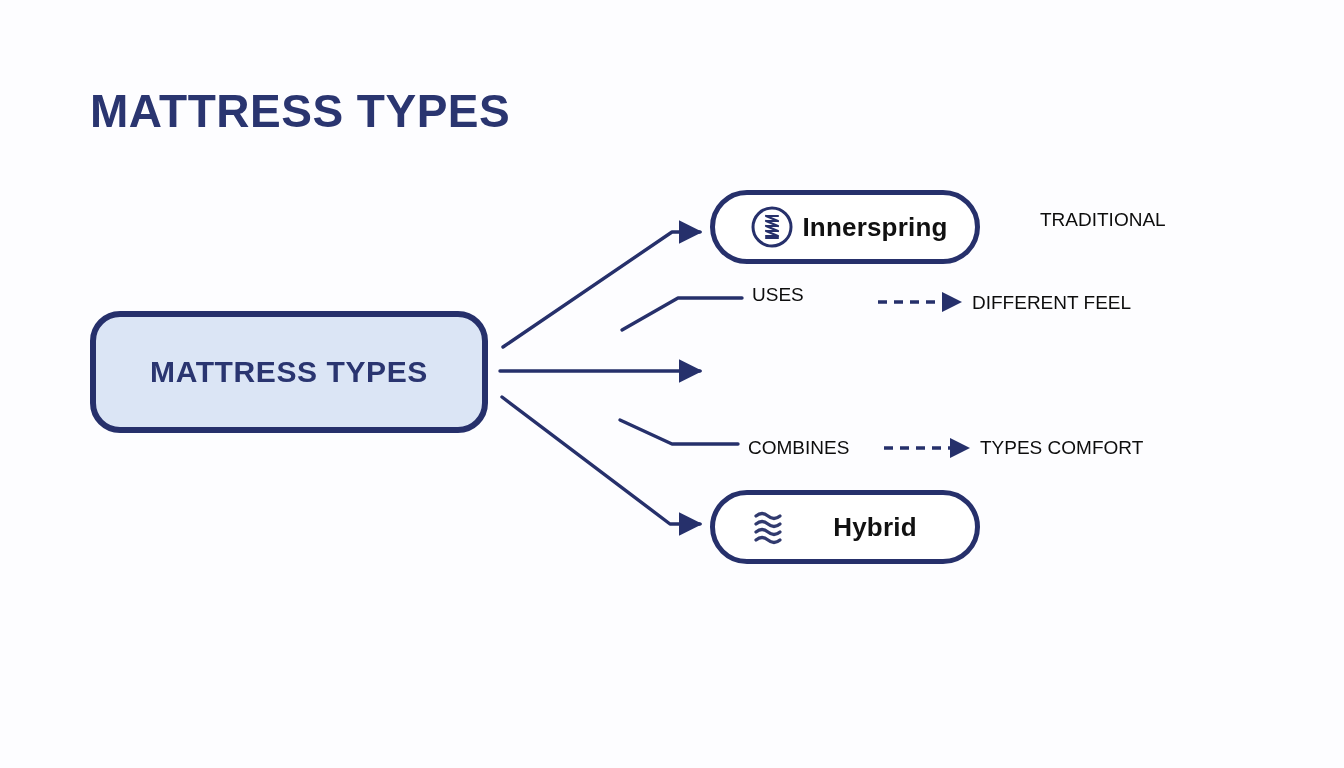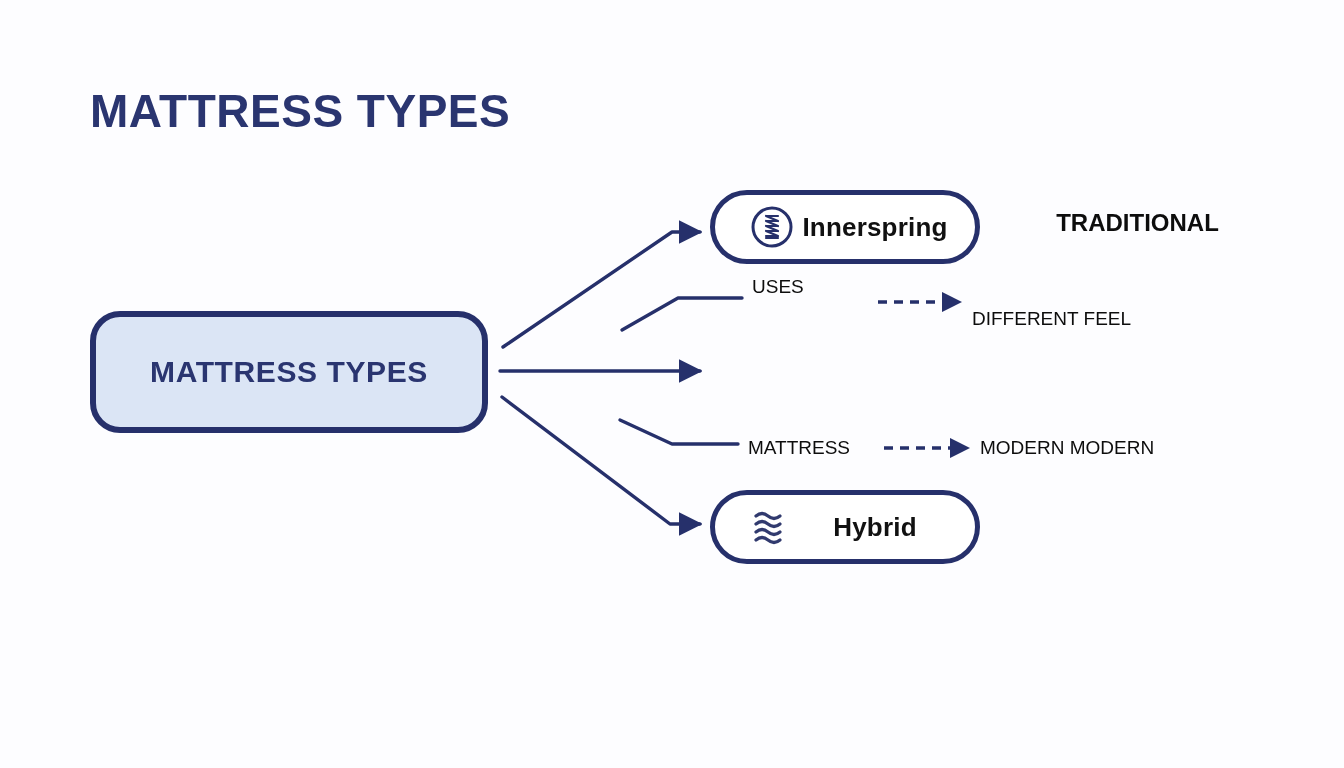"TRADITIONAL" #traditional-support { font-size: 24px -> 19px; font-weight: bold -> none; text-align: center -> left }
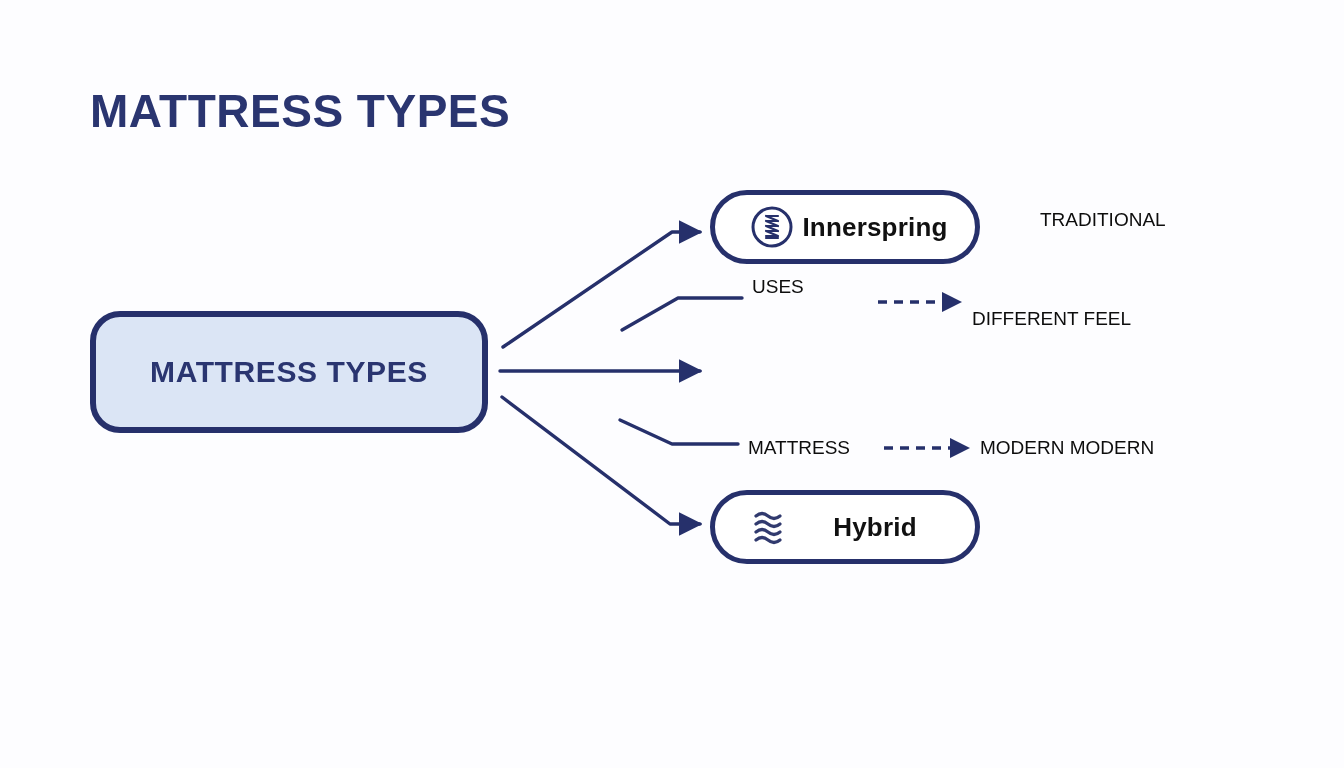"USES" #label-uses { top: 276px -> 284px }
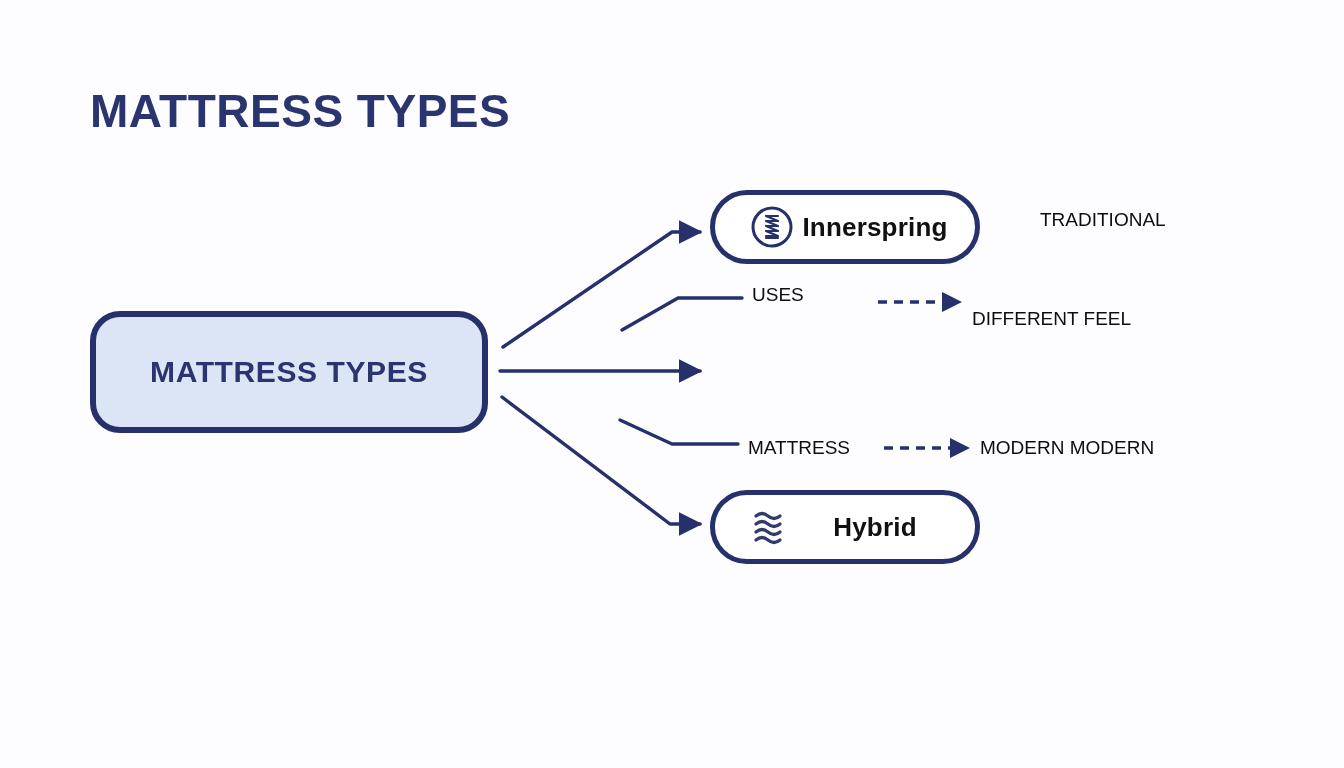"DIFFERENT FEEL" #label-different { top: 308px -> 292px }
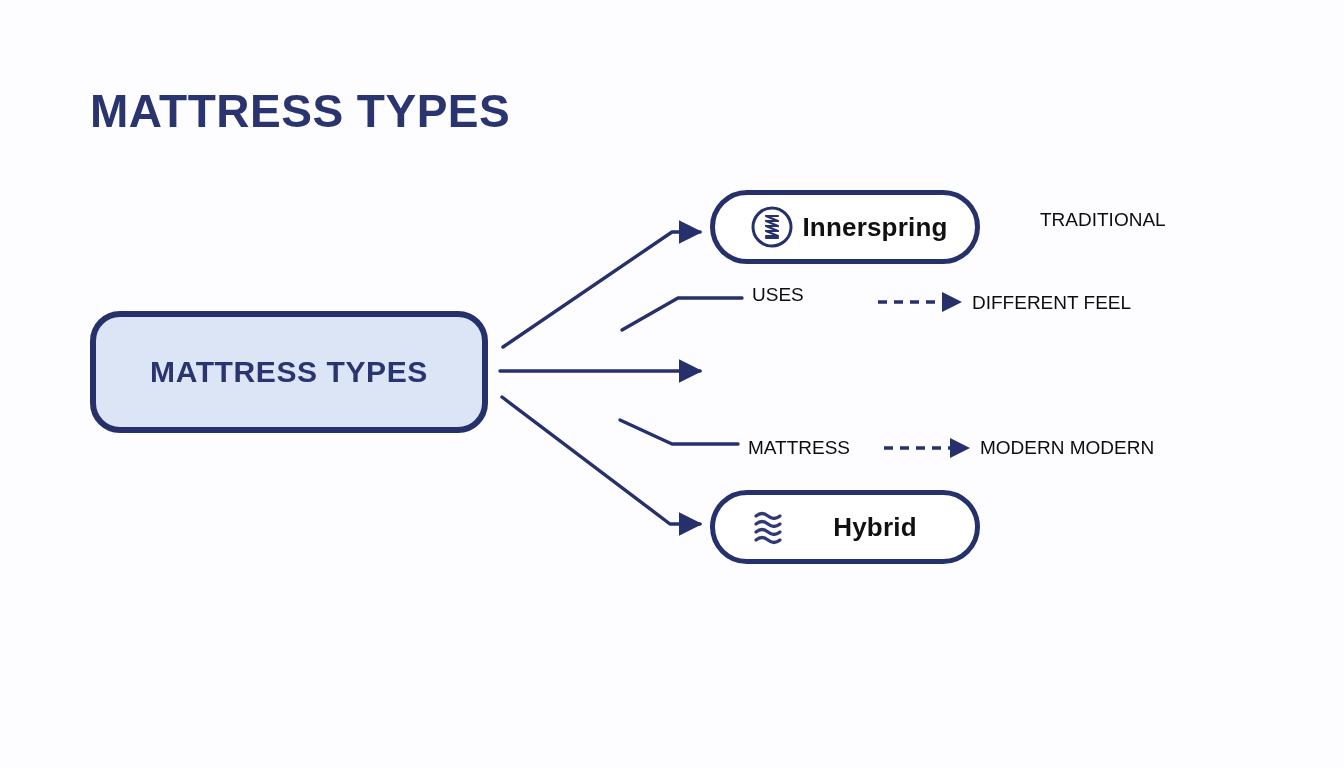"MATTRESS" div.relation-label { text: MATTRESS -> COMBINES }
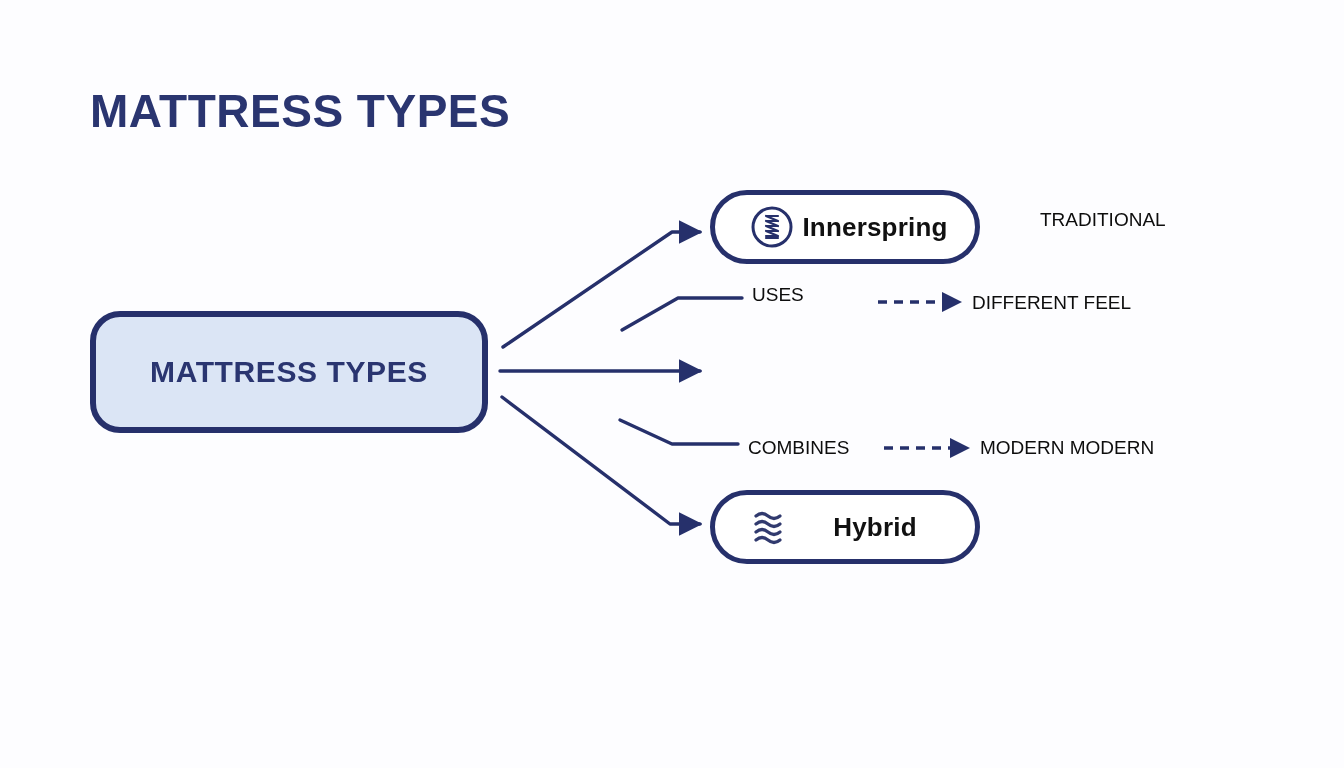"MODERN MODERN" div.relation-label { text: MODERN MODERN -> TYPES COMFORT }
